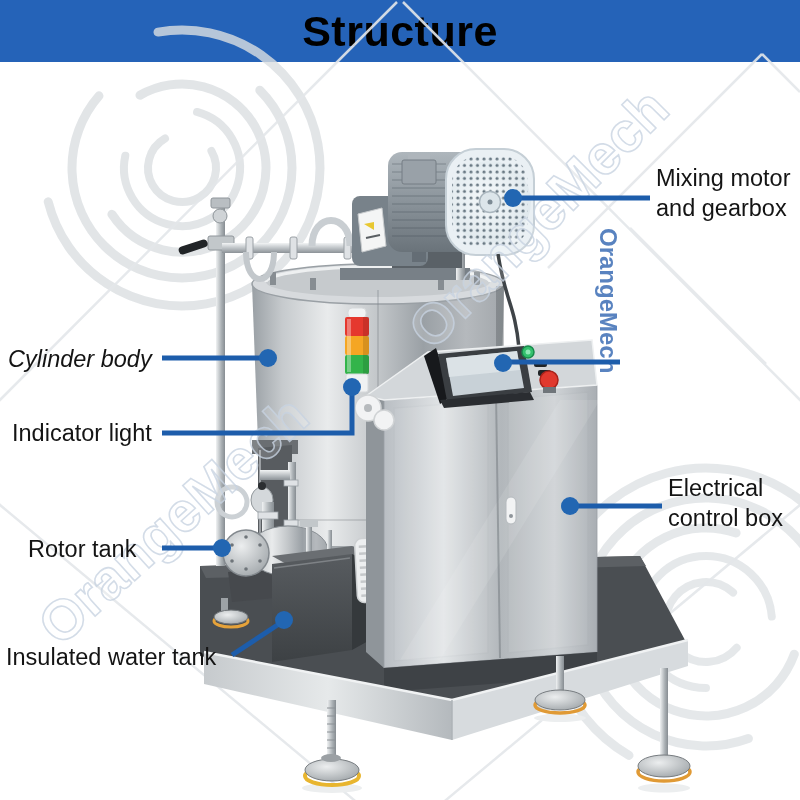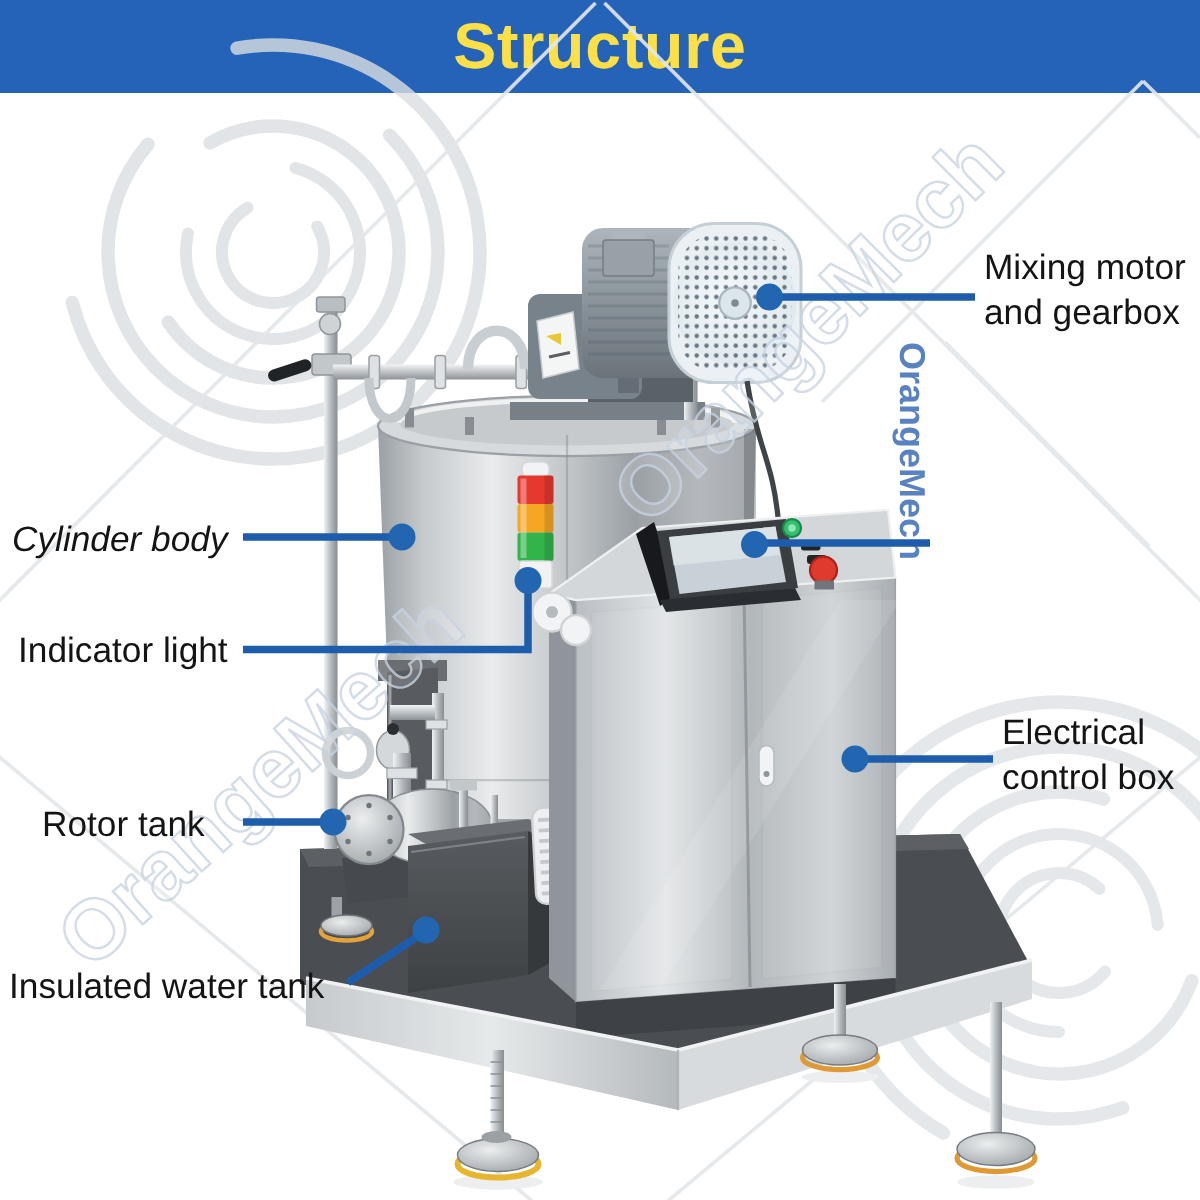"Structure" .banner-title { color: #fde047 -> #000000 }
